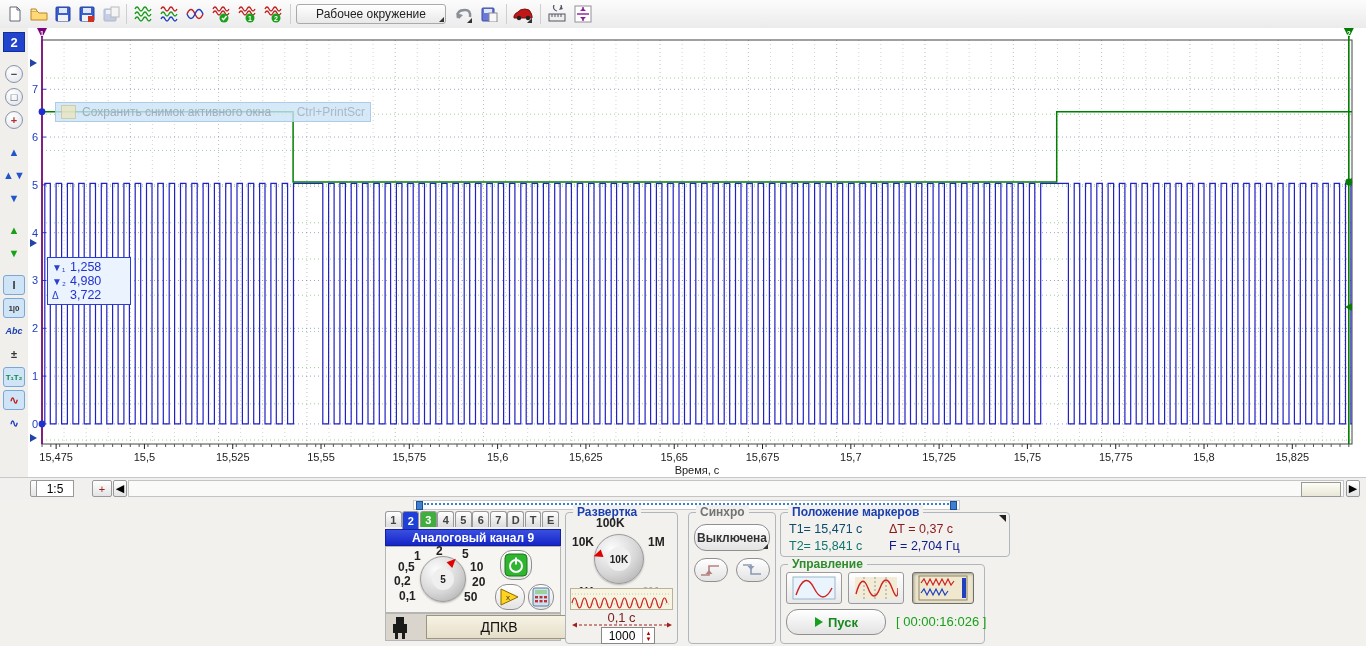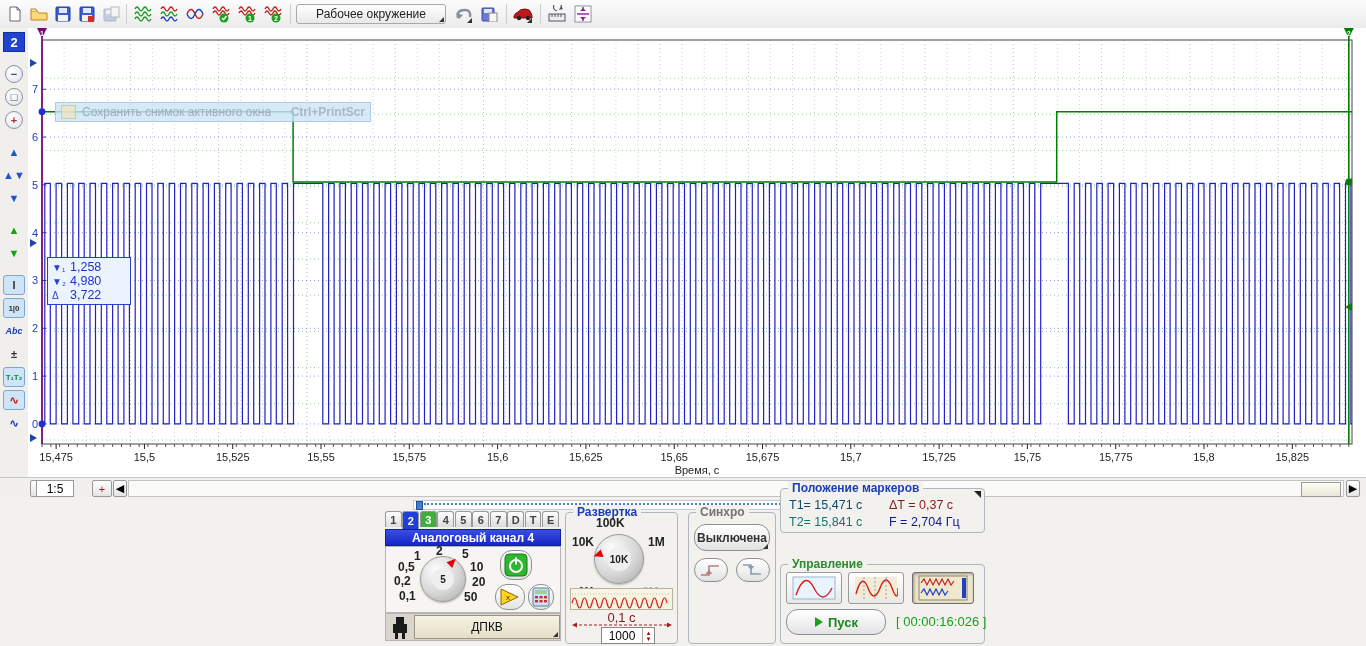"Ctrl+PrintScr" .tooltip .tsc { font-weight: bold -> none }
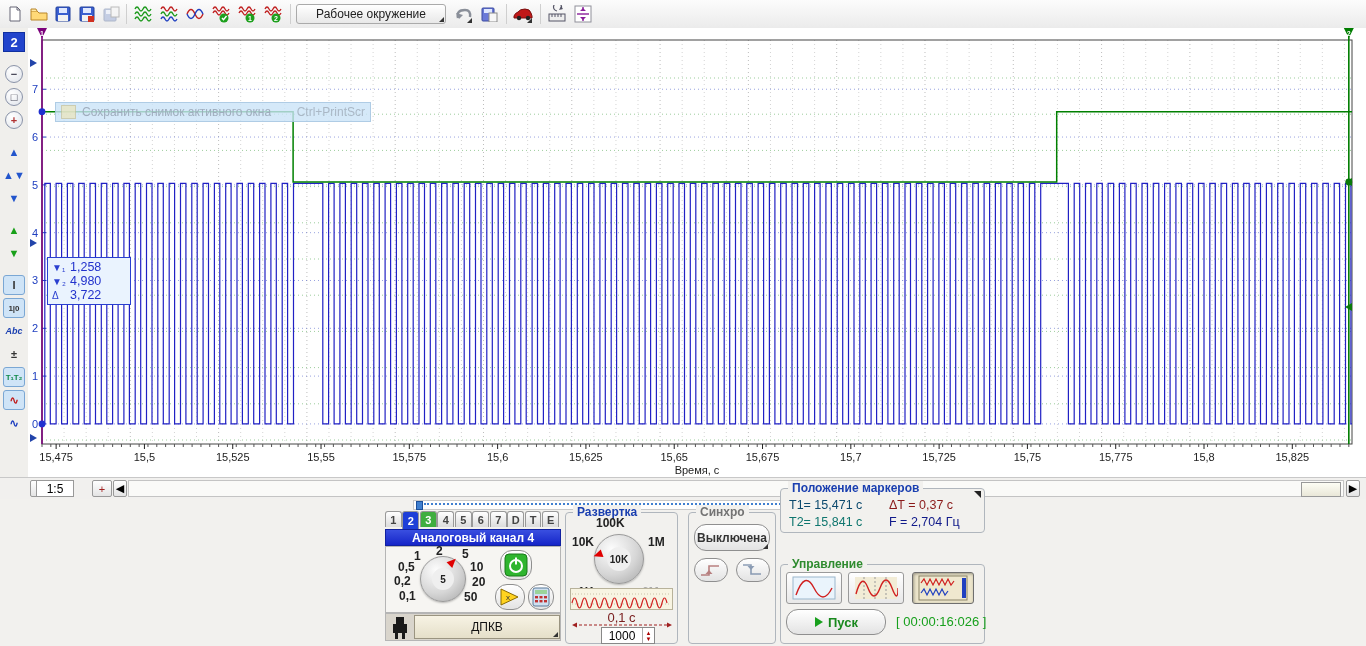"Положение маркеров" div.gbox { top: 488px -> 512px; width: 205px -> 230px }
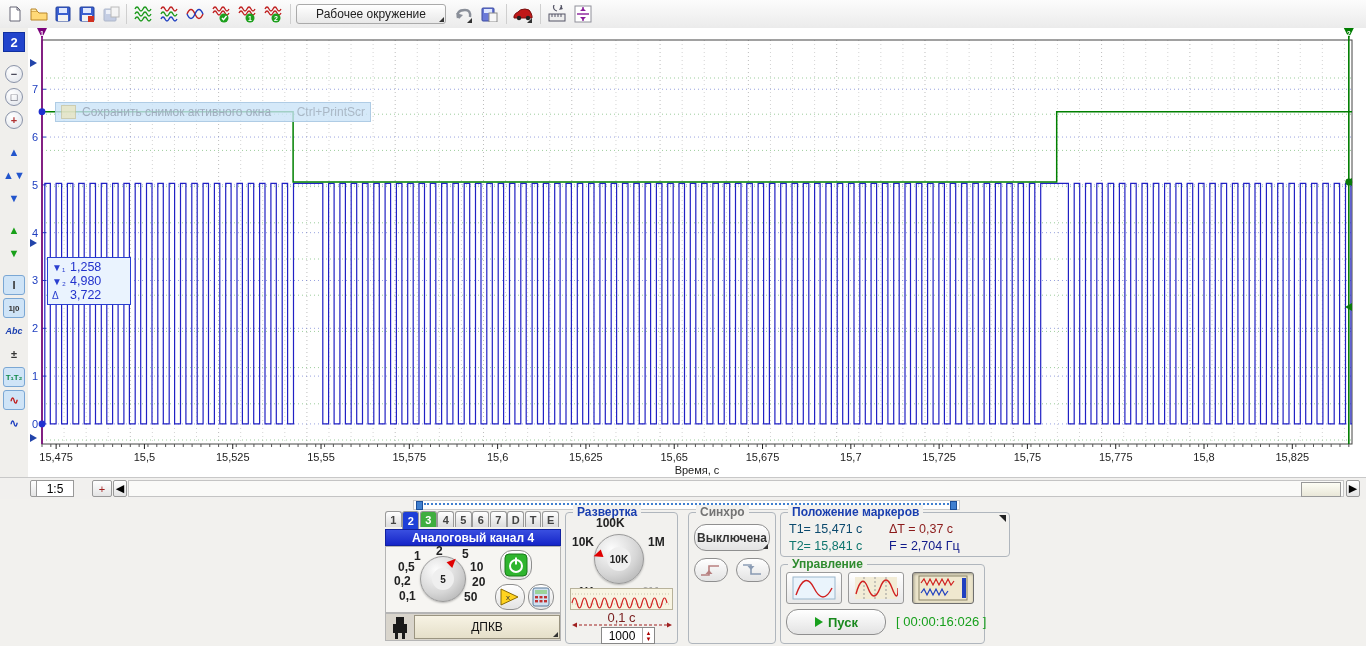"Аналоговый канал 4" div.chtitle { text: 4 -> 9 }
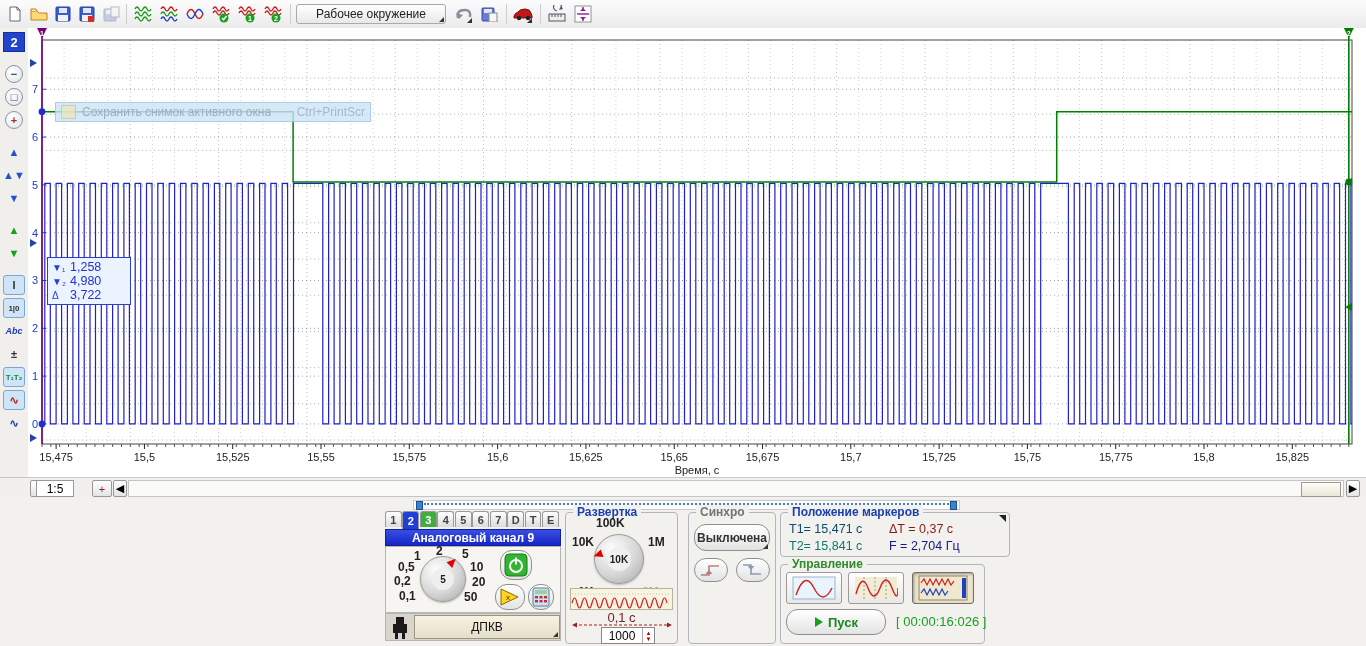"ДПКВ" .sensorbtn { font-size: 12px -> 14px; left: 28px -> 40px }
